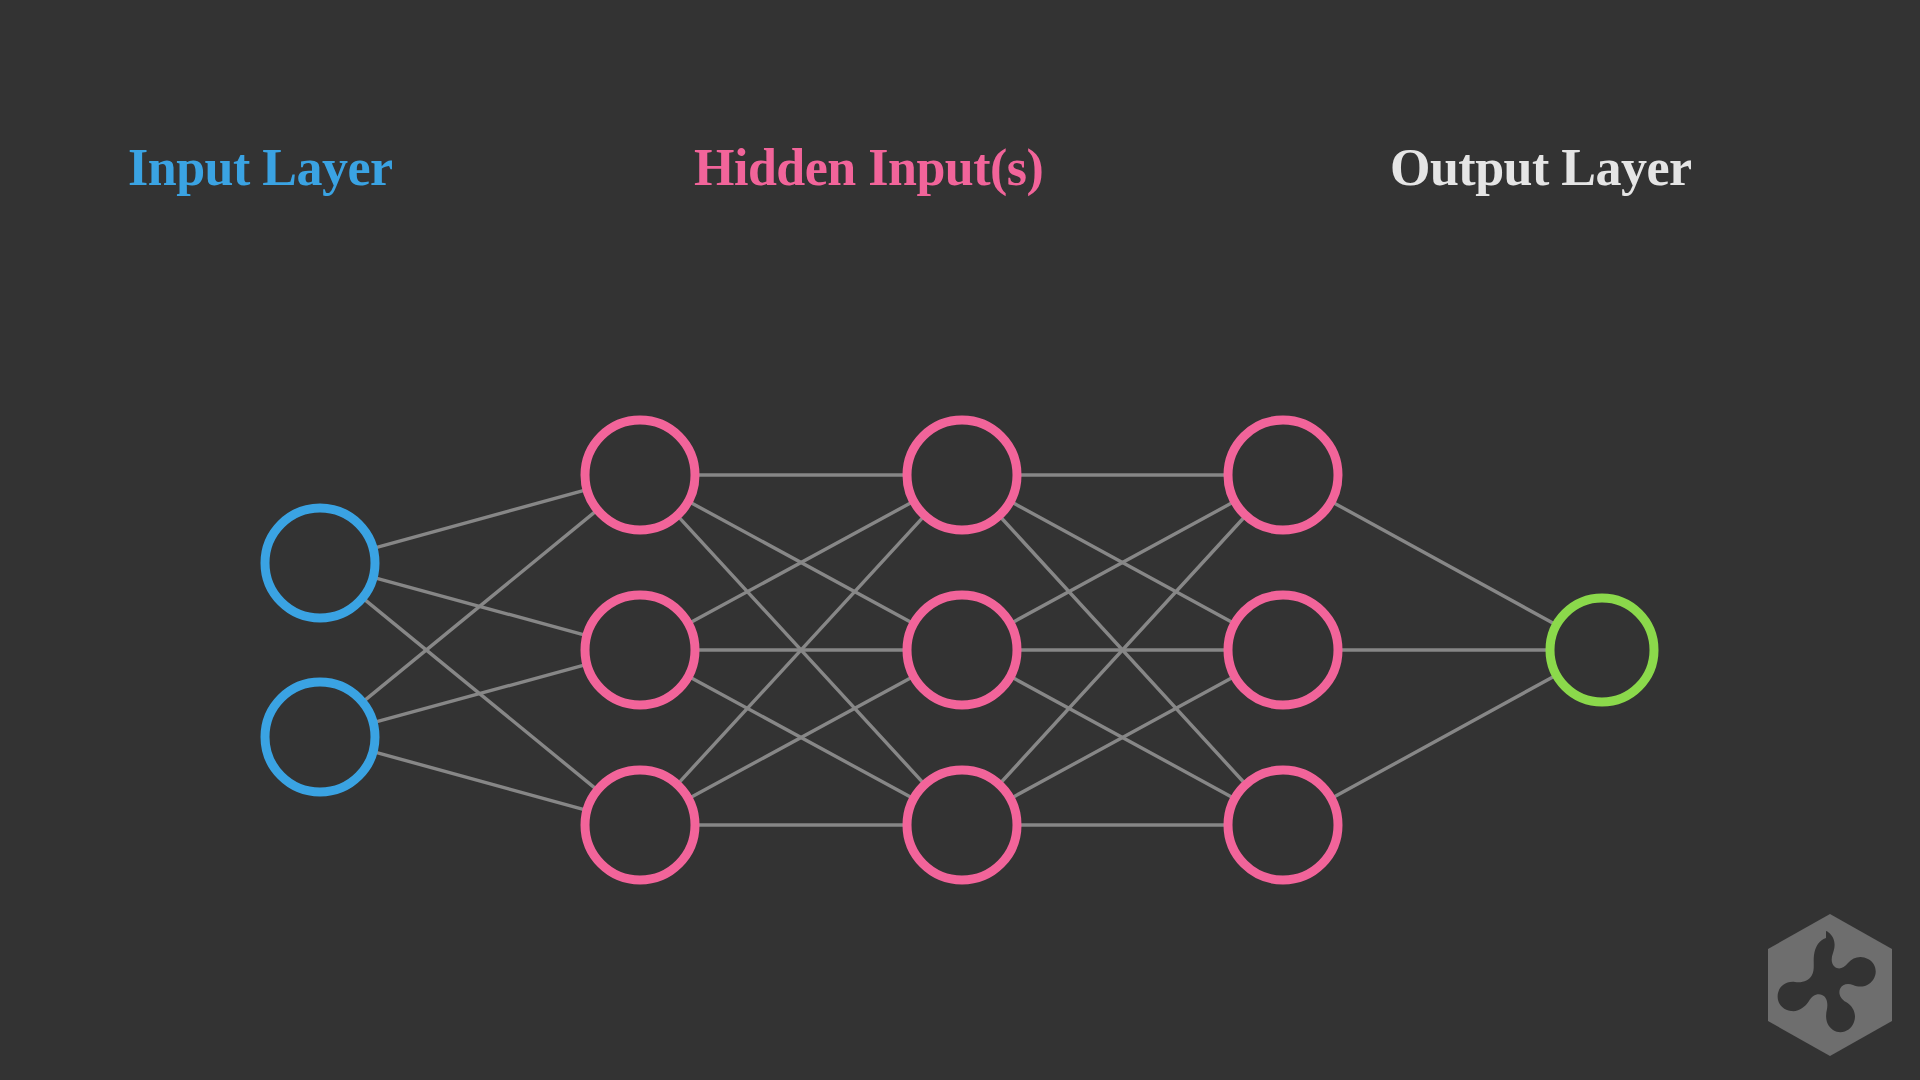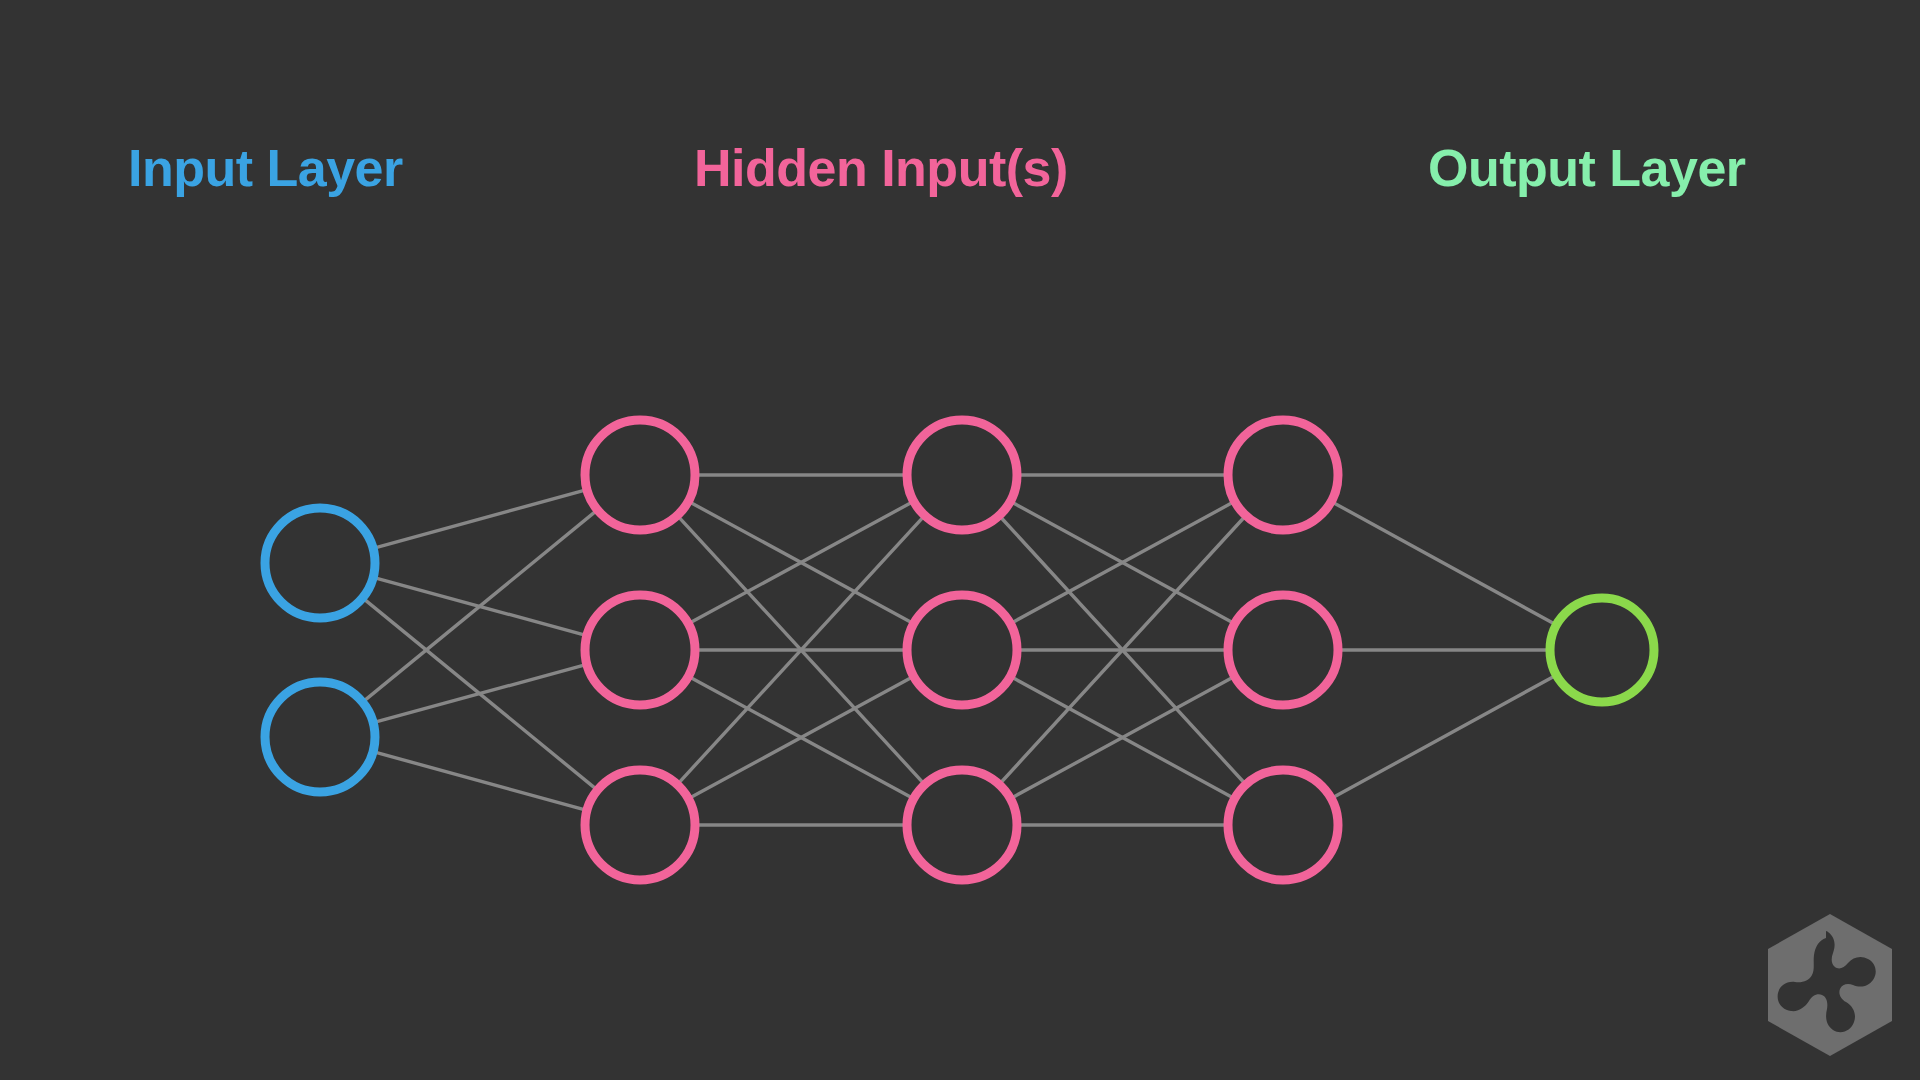"Input Layer" .layer-title { font-family: Liberation Sans, sans-serif -> Liberation Serif, serif }
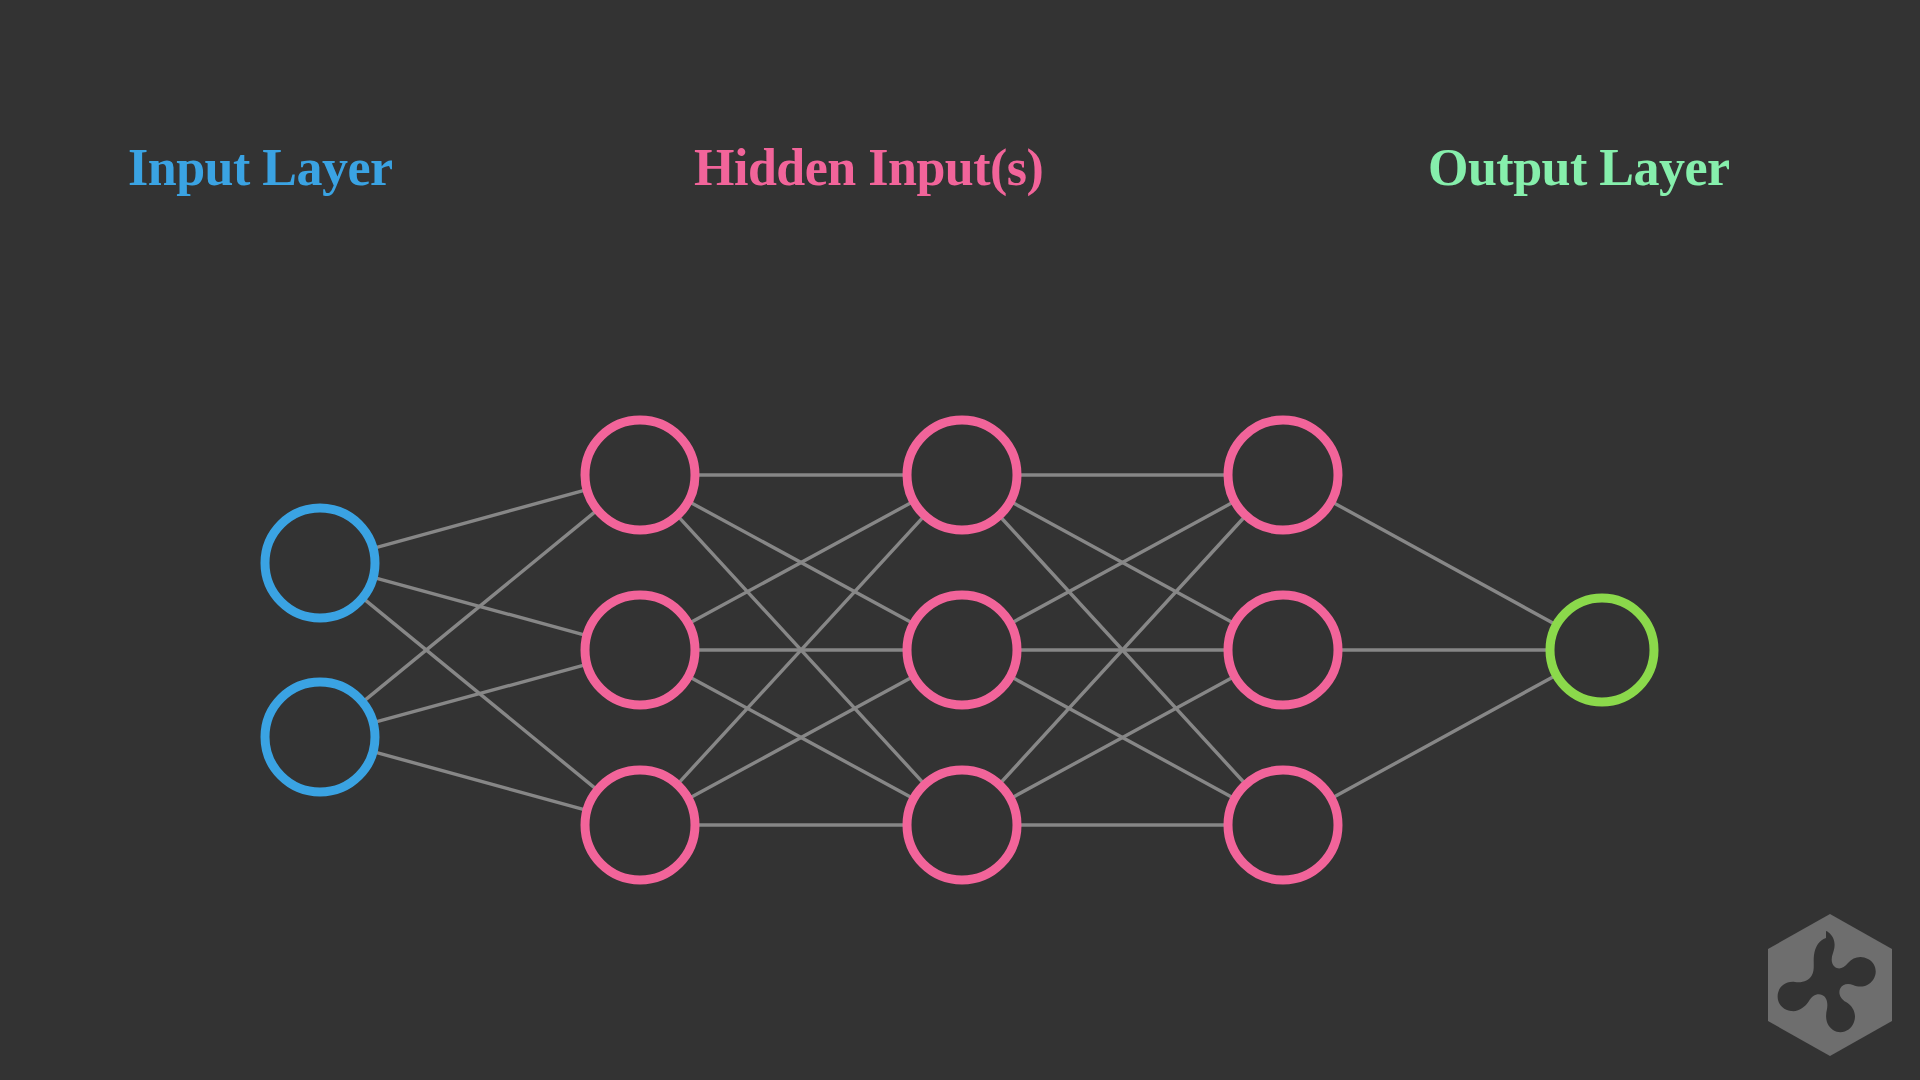"Output Layer" #title-output { color: #86efac -> #e5e5e5; left: 1428px -> 1390px }
